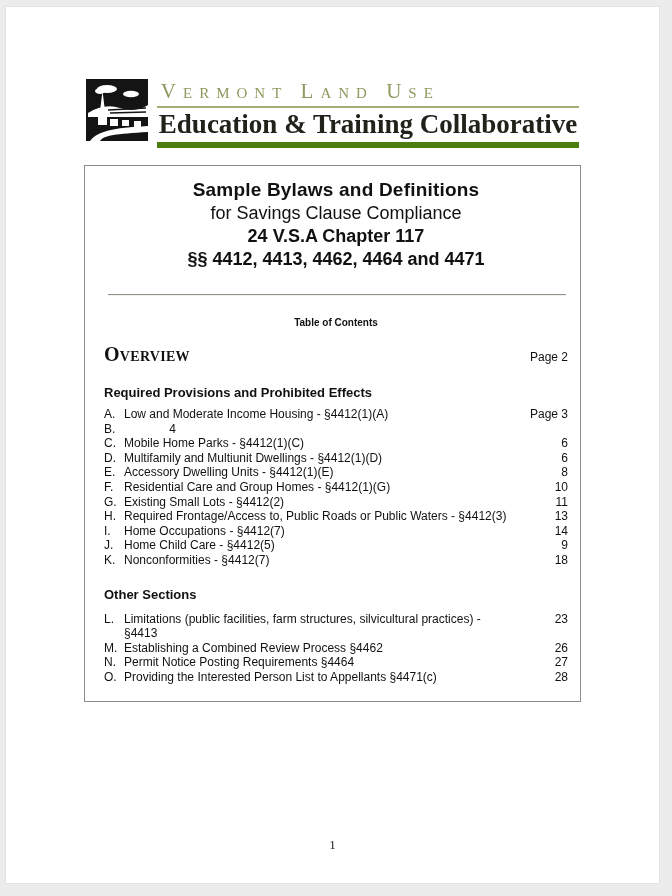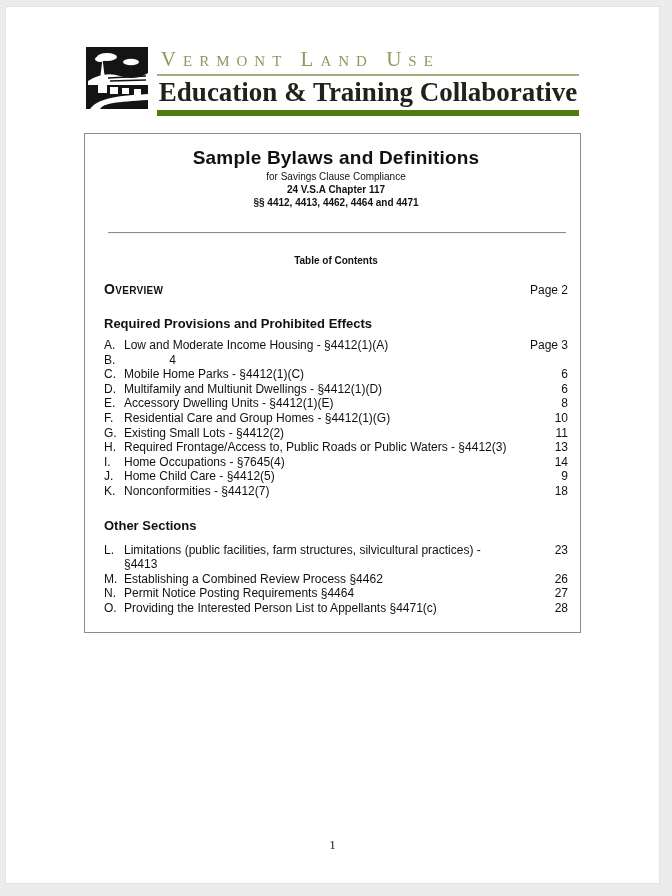"Vermont Land Use" .logo-row { margin-top: 40px -> 72px }
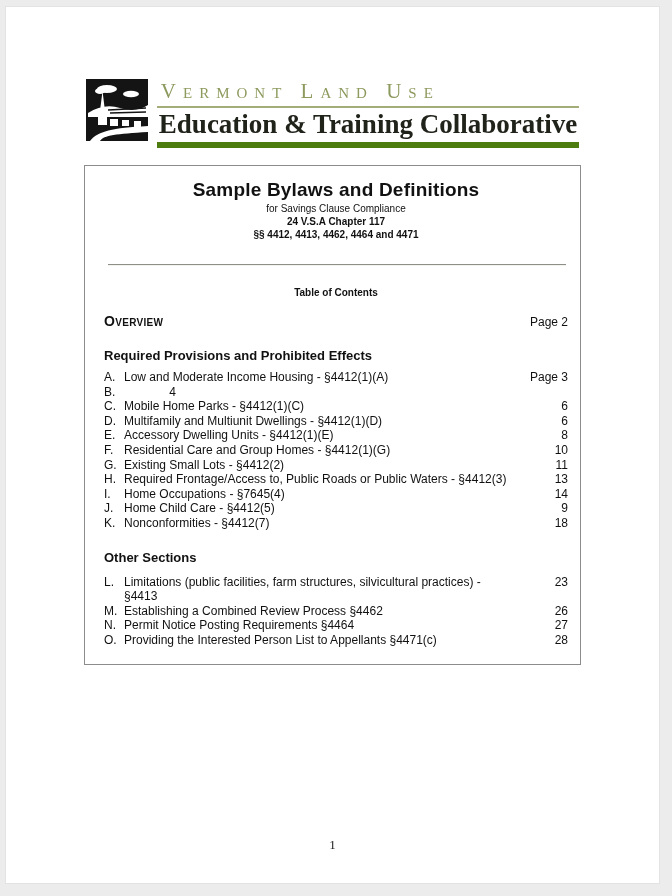"for Savings Clause Compliance" .doc-sub { font-size: 10px -> 18px }
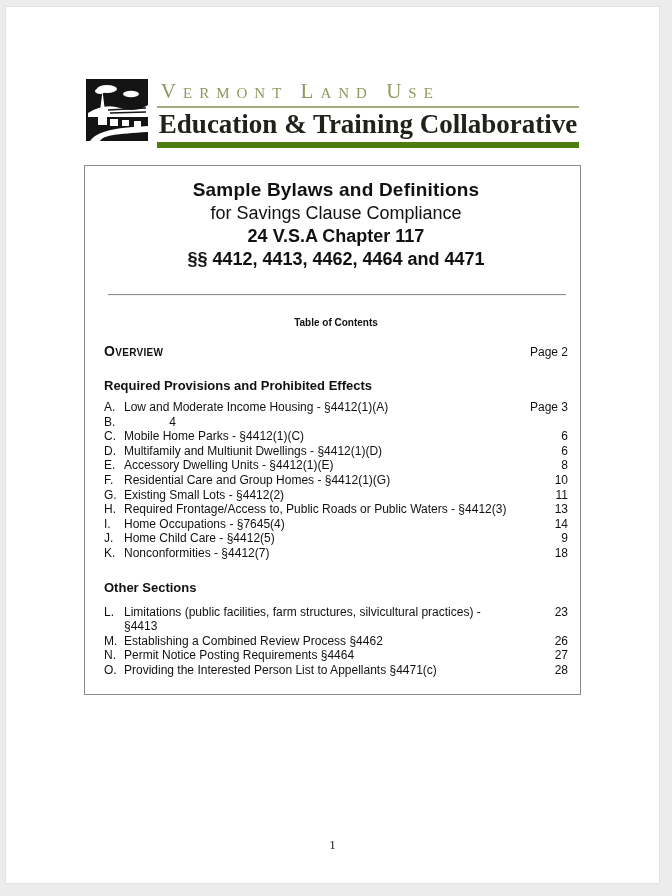"Overview" .overview-label { font-family: none -> Liberation Serif, serif; font-size: 14px -> 20px }
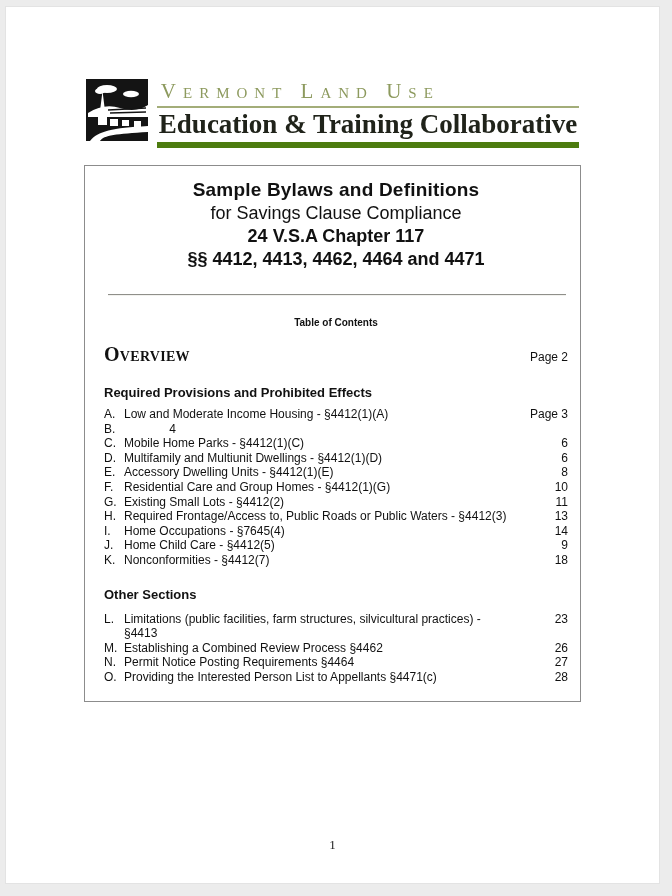"Home Occupations - §7645(4)" span.toc-text { text: 7645(4 -> 4412(7 }
